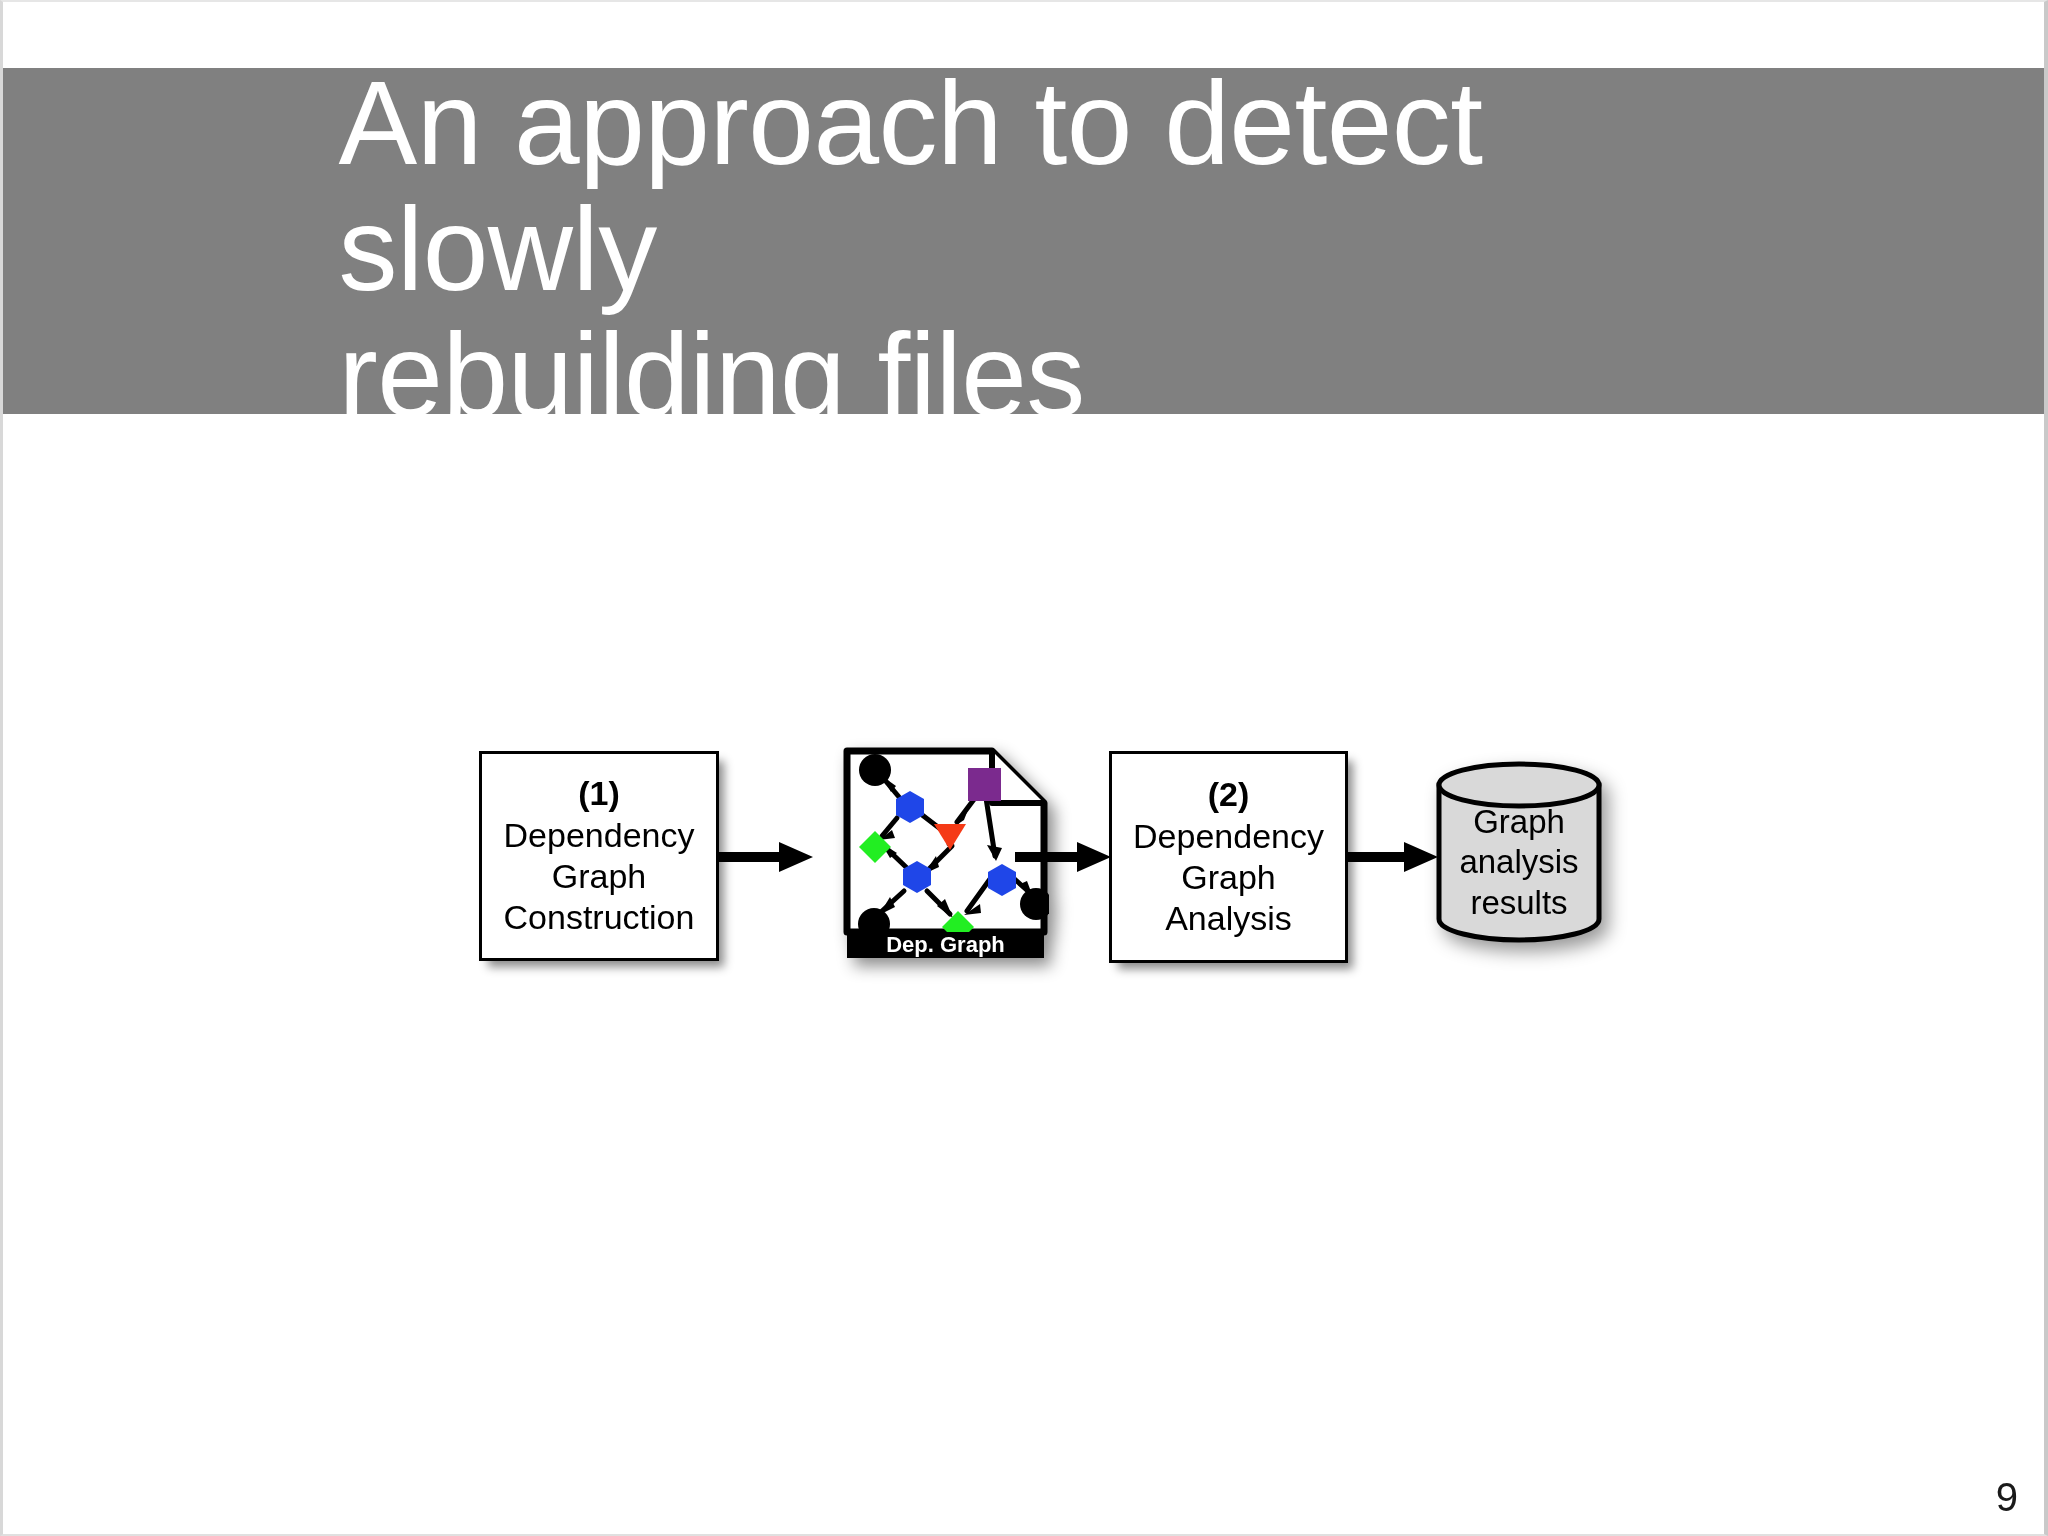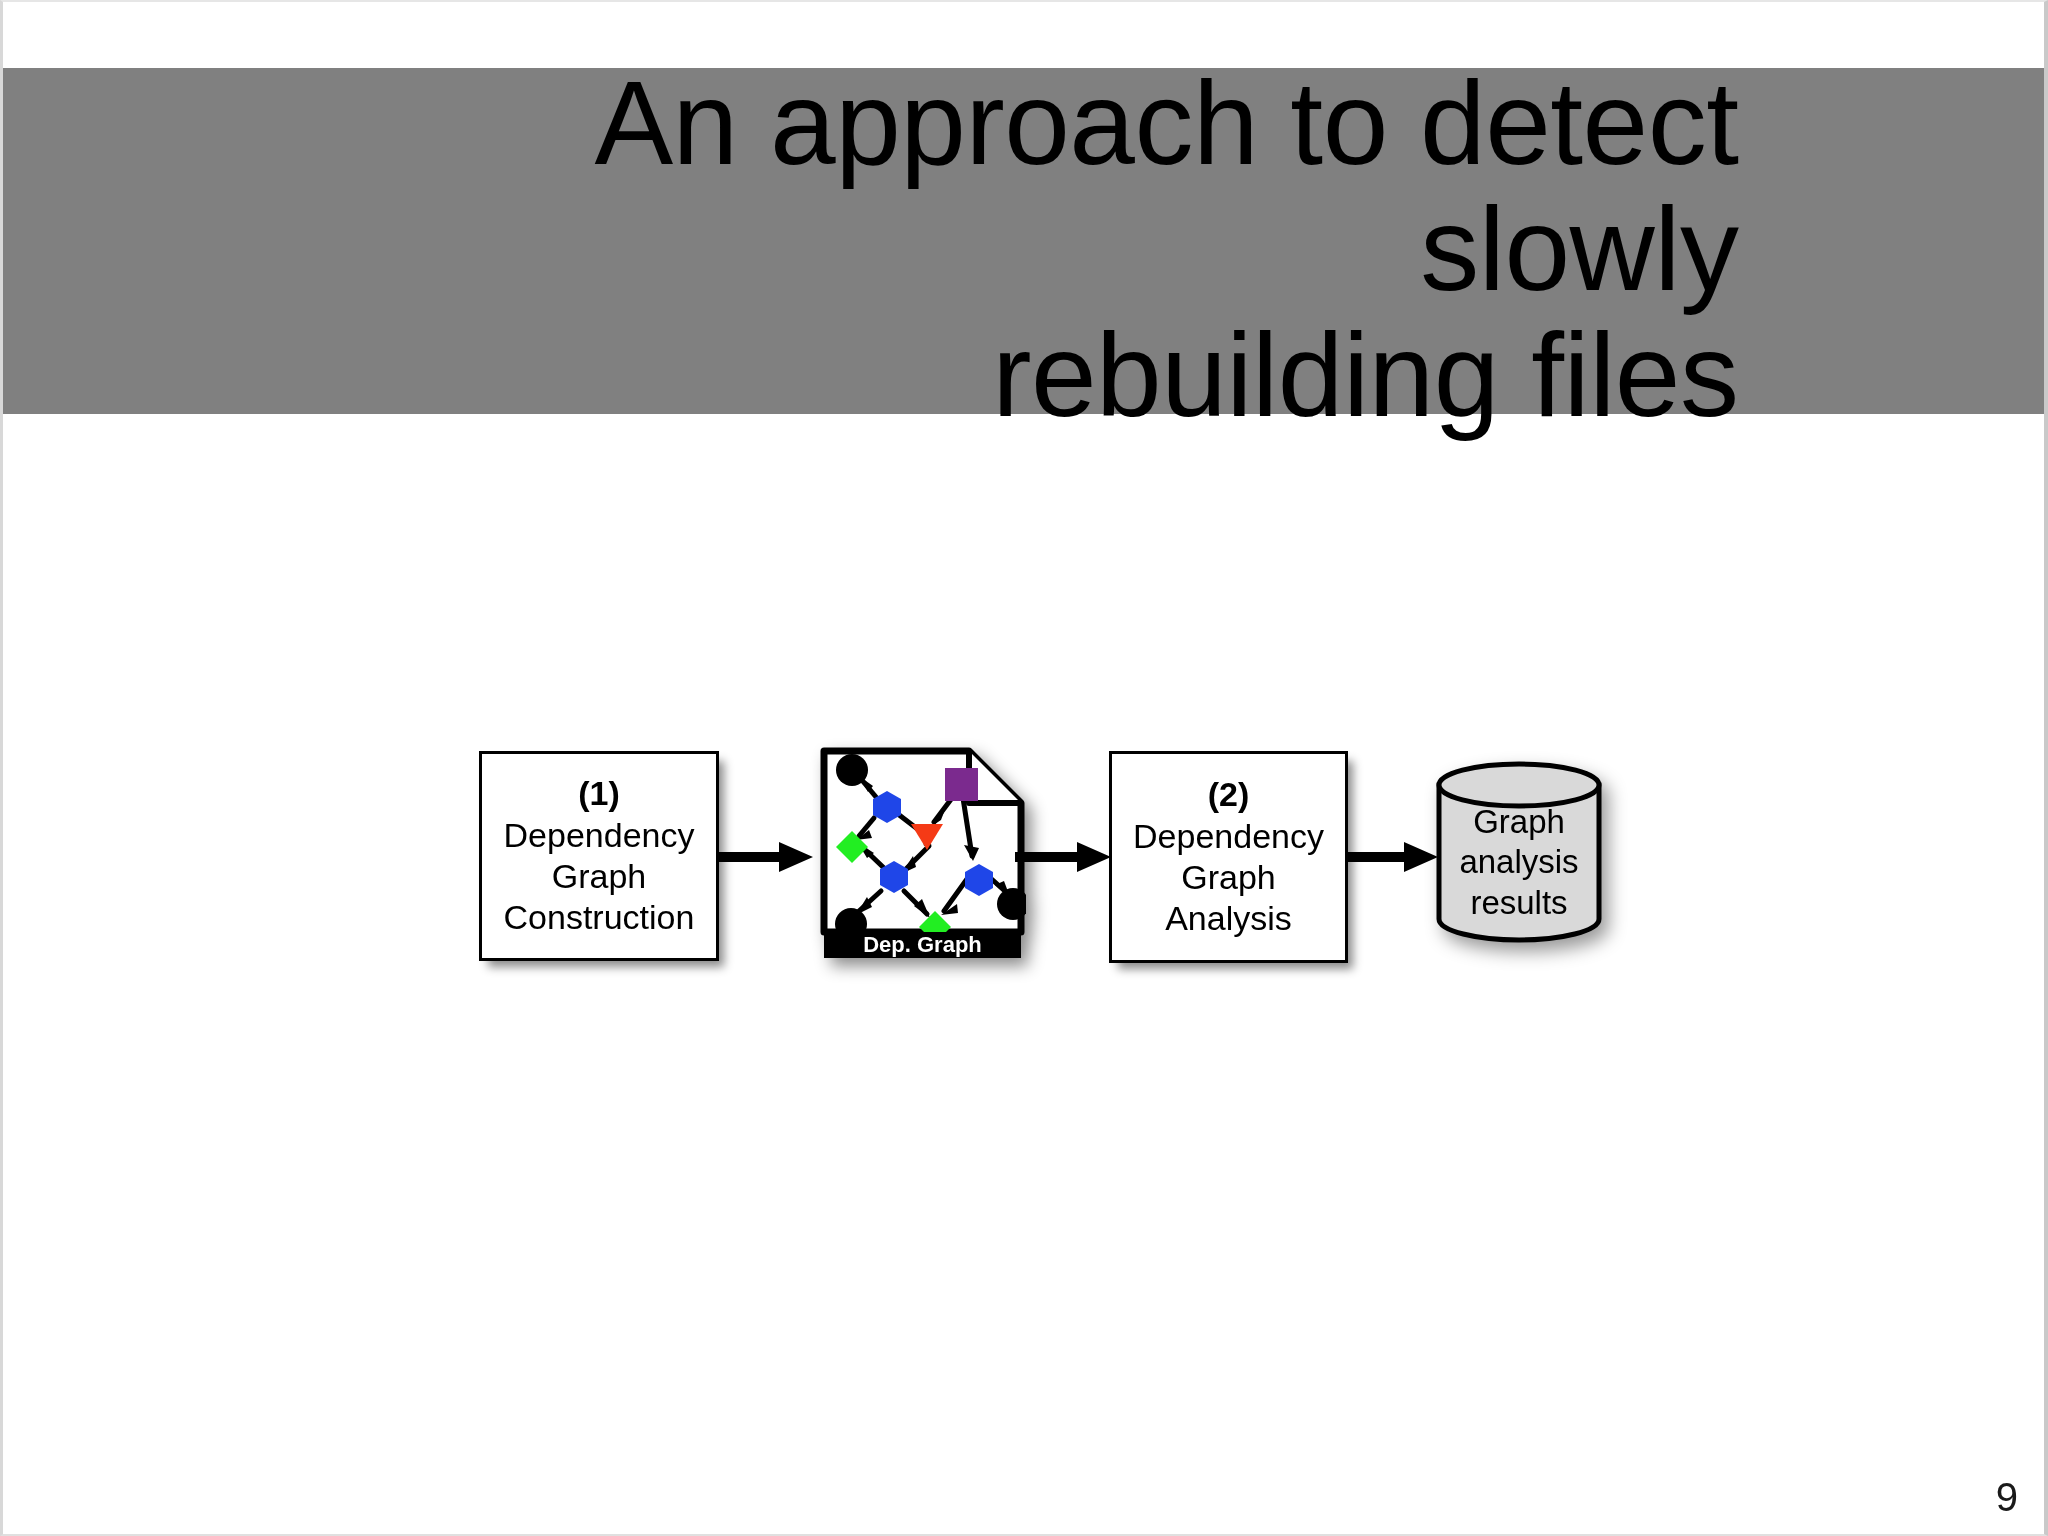"An approach to detect slowly" #title-text { color: #000000 -> #ffffff; text-align: right -> left }
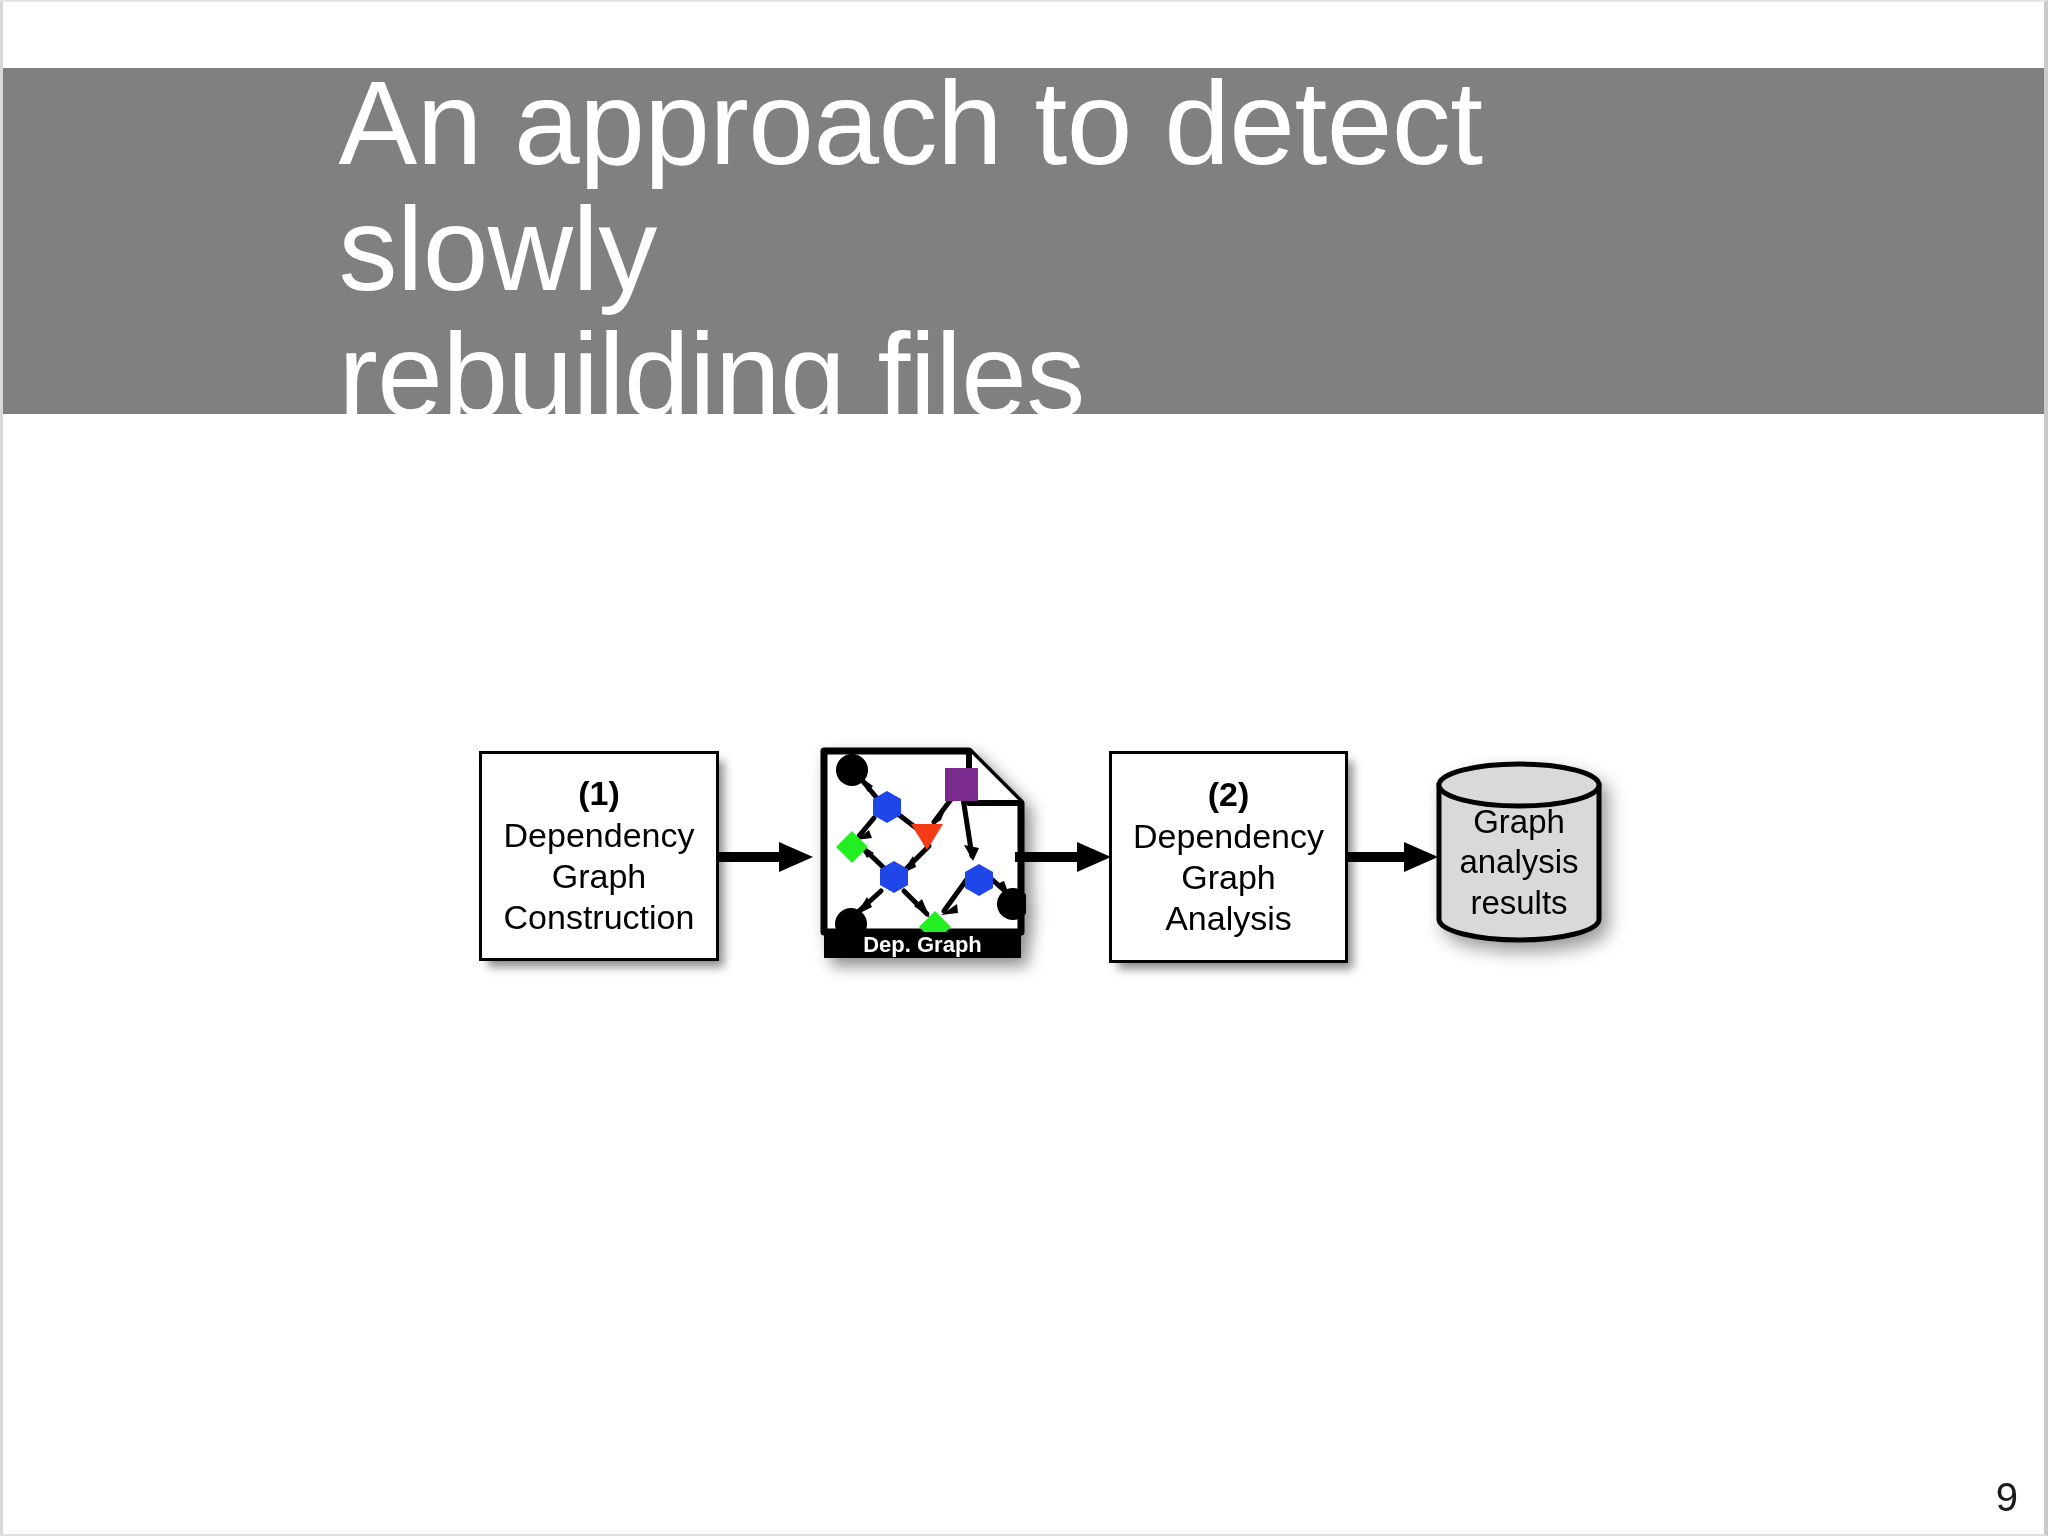"Dep. Graph" #doc-icon { left: 816px -> 839px }
